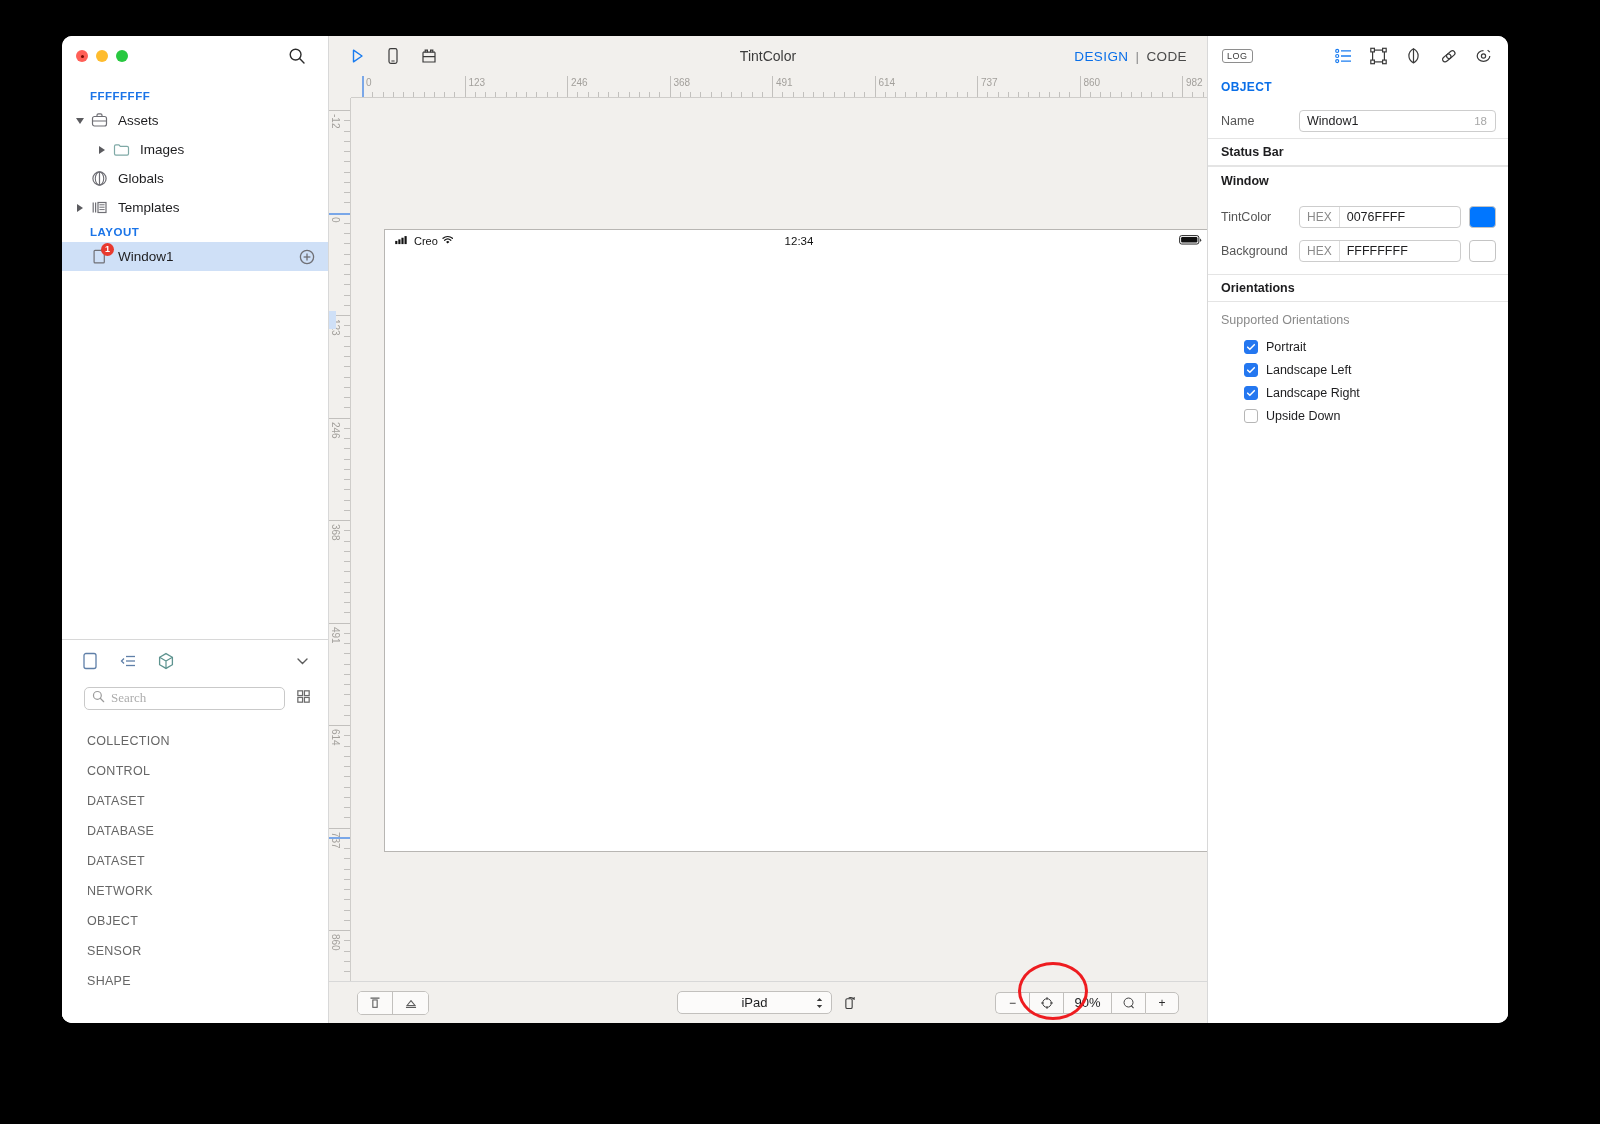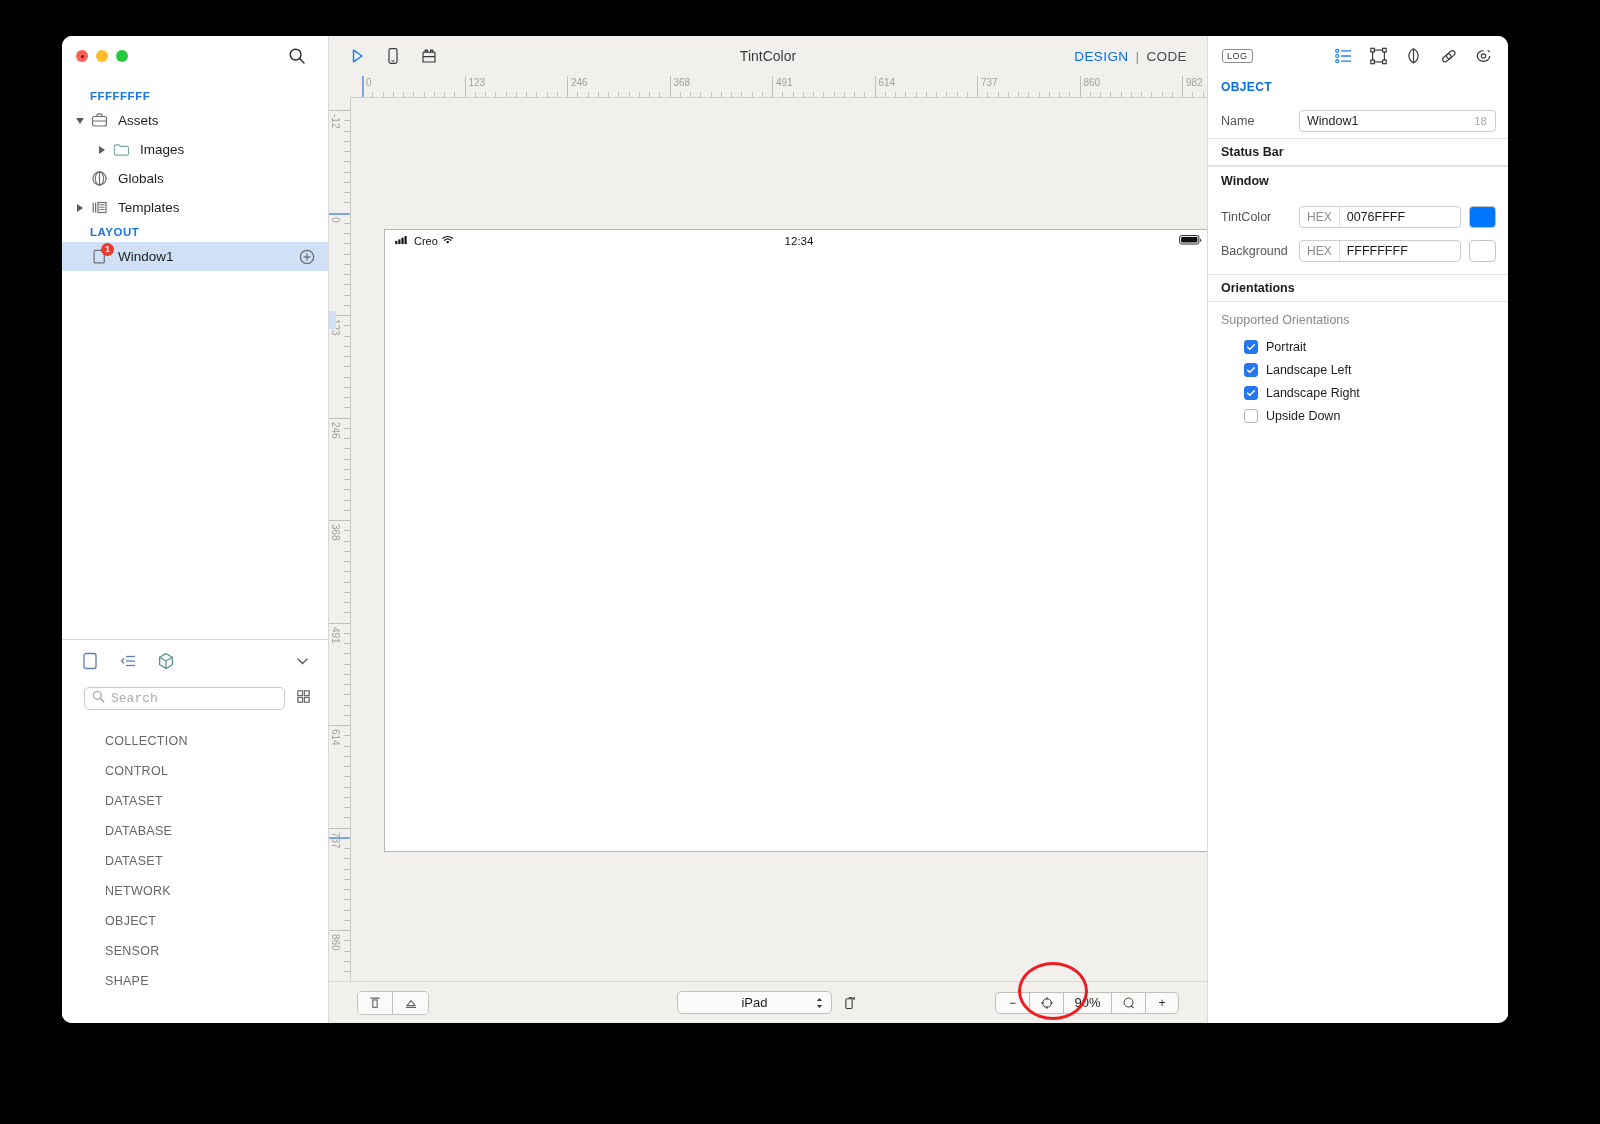"Search" #library-search input { font-family: Liberation Mono, monospace -> Liberation Serif, serif }
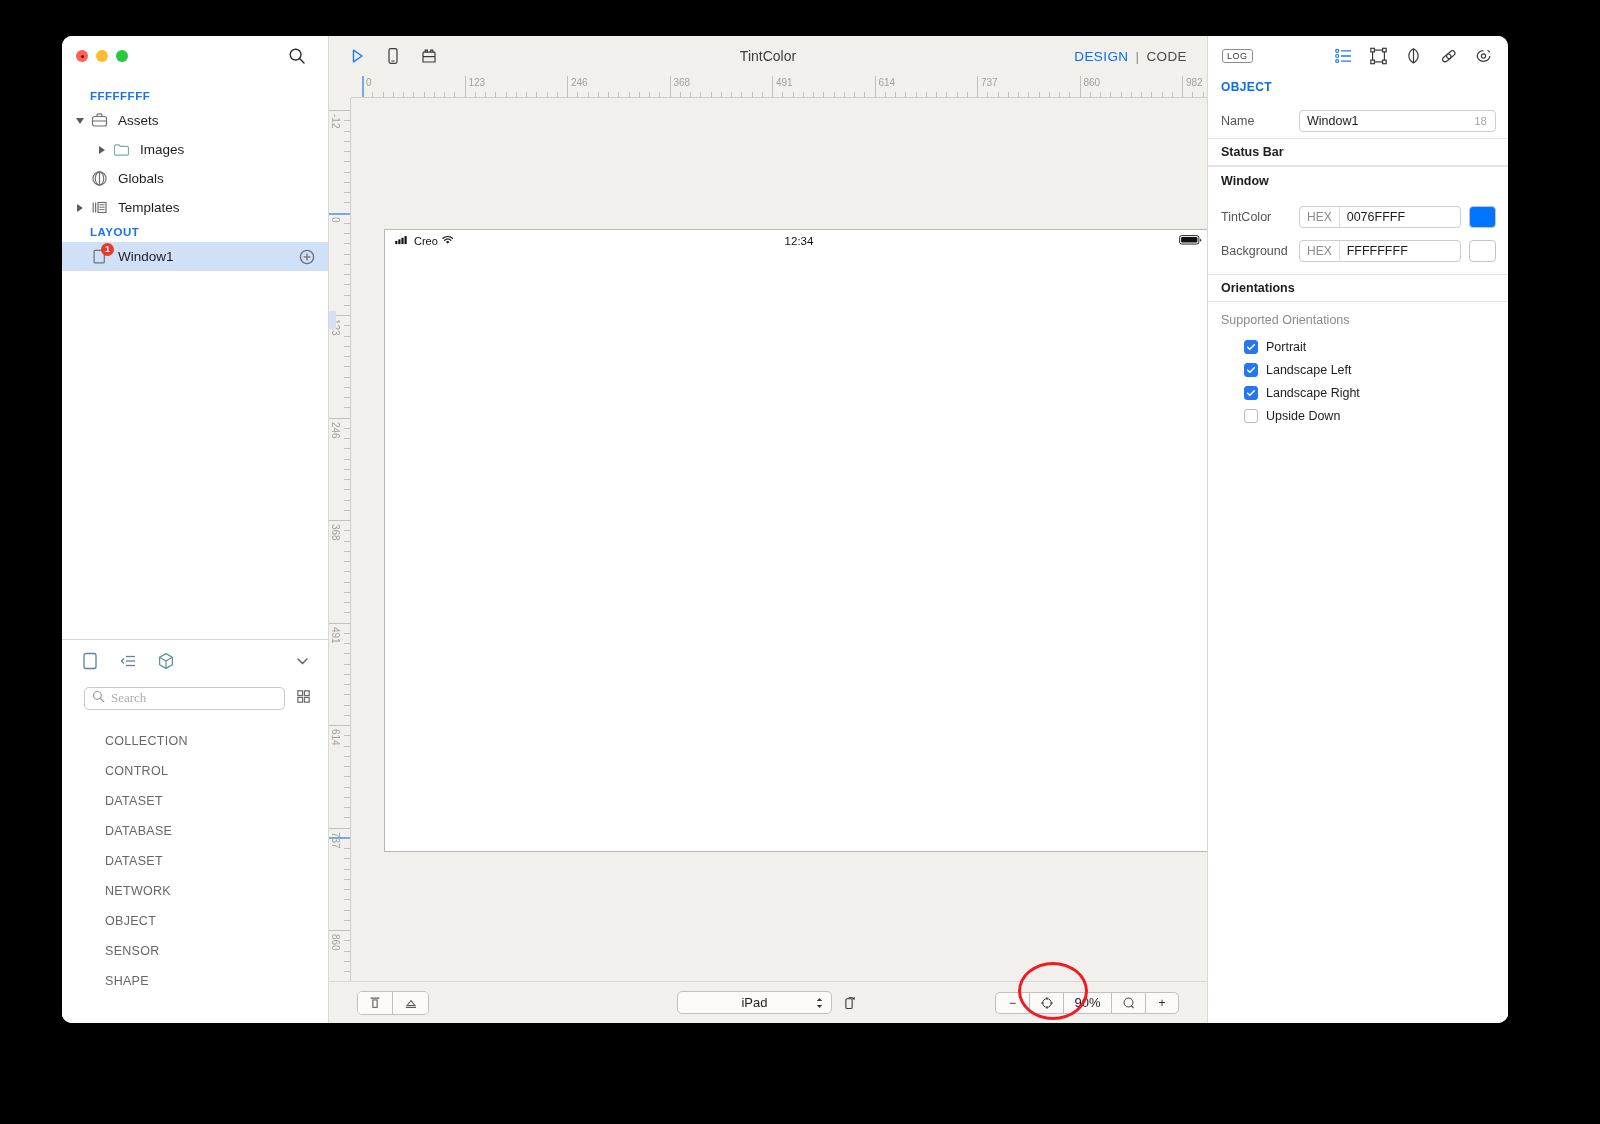"COLLECTION" .lib-item { padding-left: 43px -> 25px }
